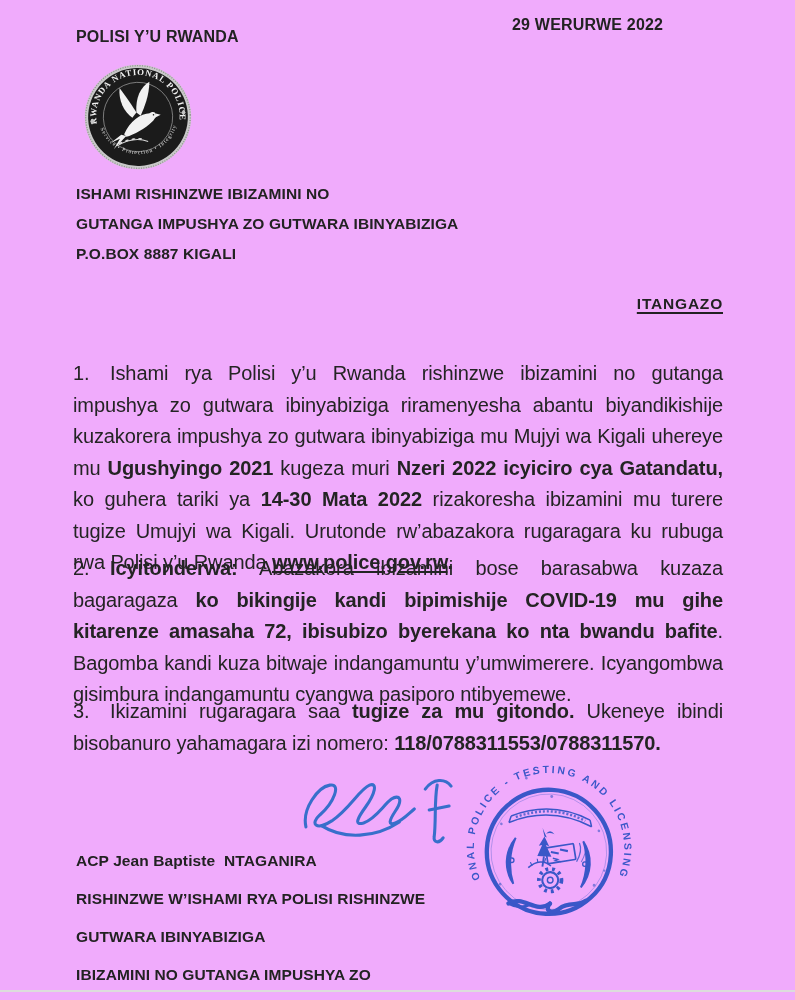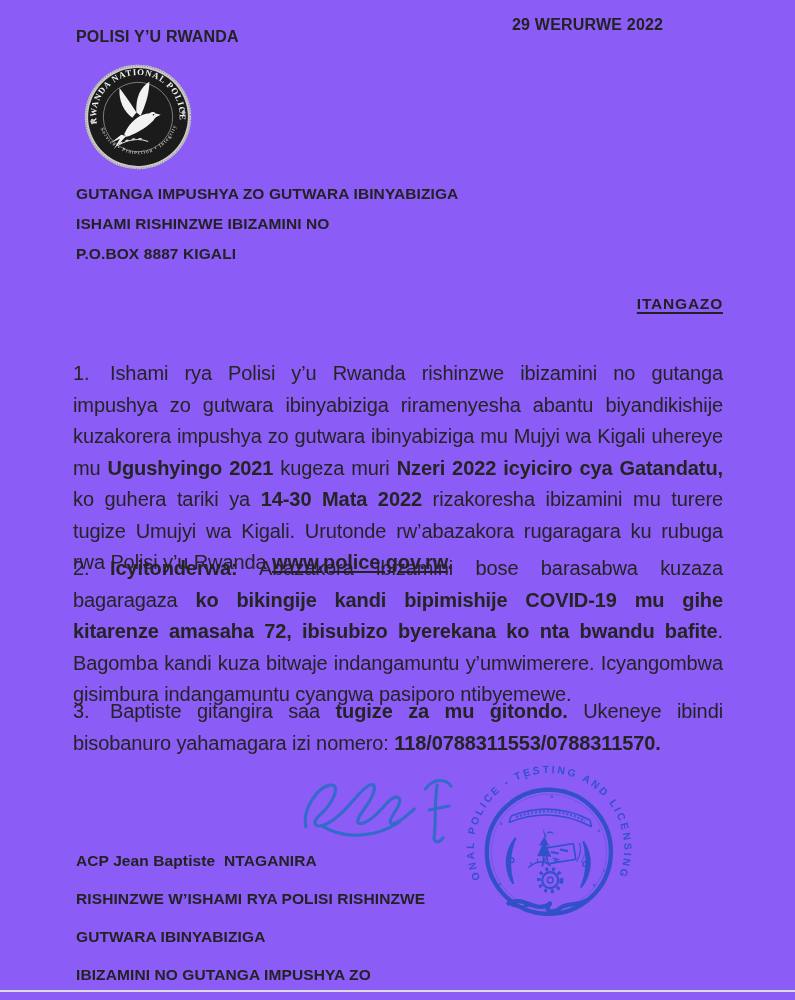"POLISI Y’U RWANDA" .page { background: #8b5cf6 -> #f0abfc }
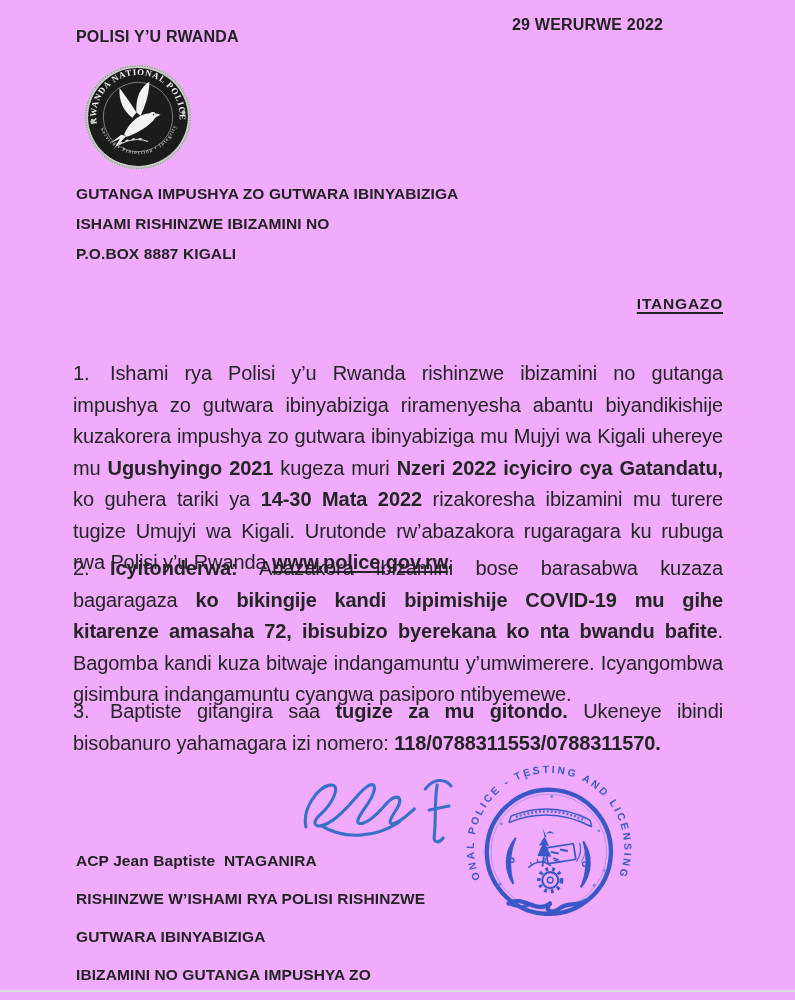"GUTANGA IMPUSHYA ZO GUTWARA IBINYABIZIGA" div { order: before "ISHAMI RISHINZWE IBIZAMINI NO" -> after "ISHAMI RISHINZWE IBIZAMINI NO" }
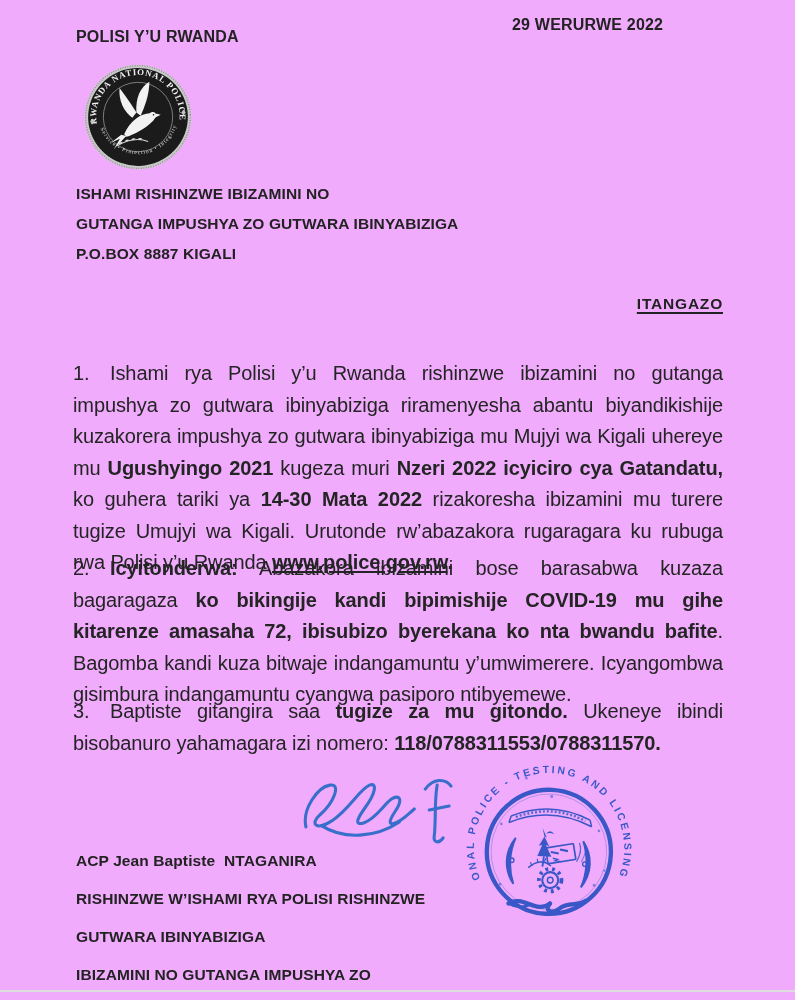"Baptiste gitangira saa" span { text: Baptiste gitangira -> Ikizamini rugaragara }
